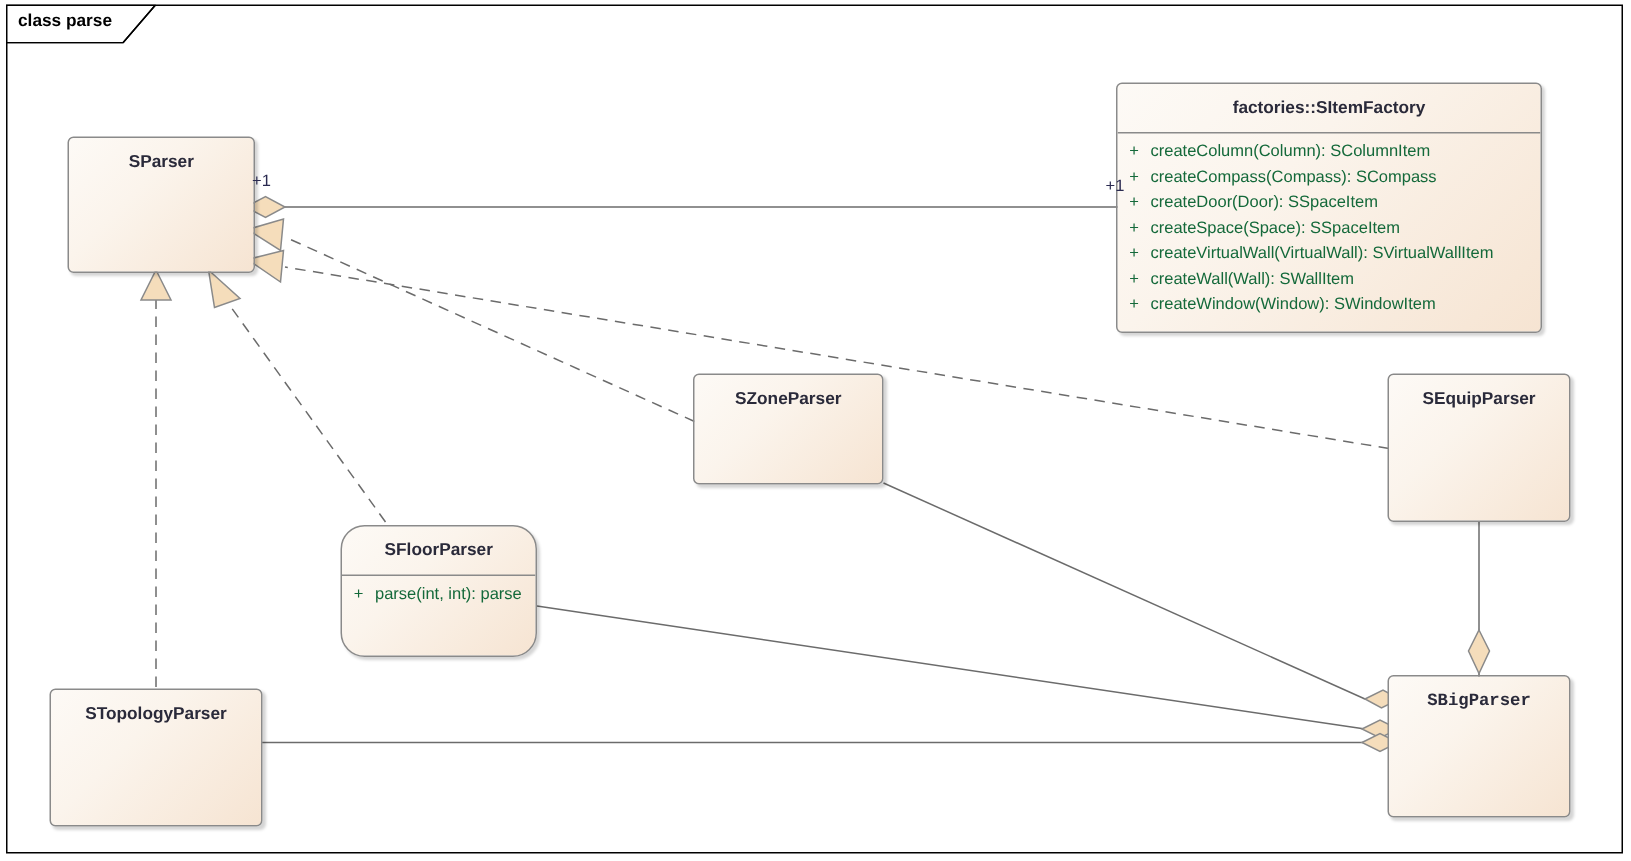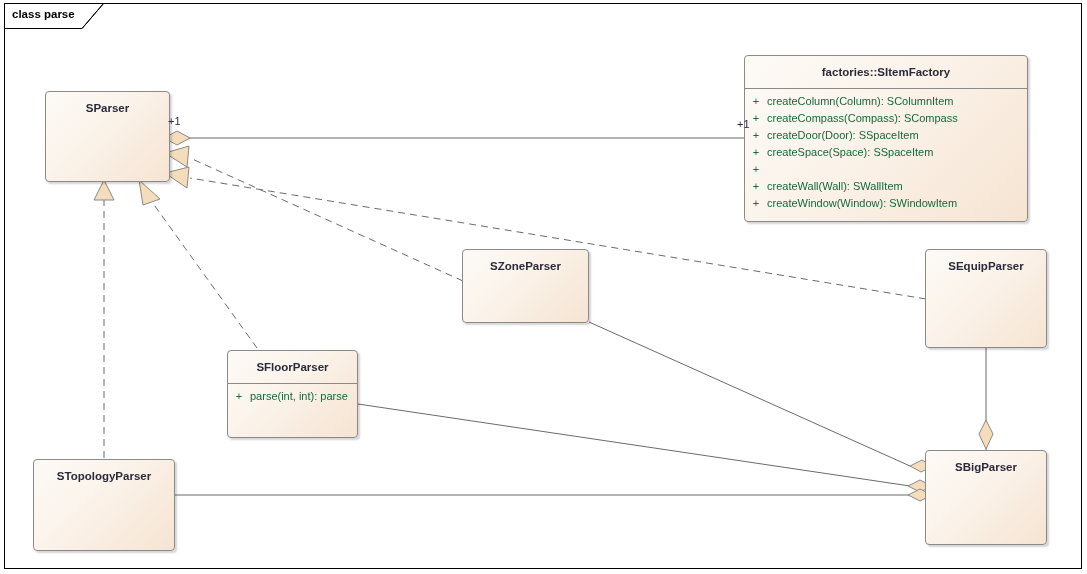"createVirtualWall(VirtualWall):" span.uml-sig { html: none -> <span>createVirtualWall(VirtualWall): SVirtualWallItem</span> }
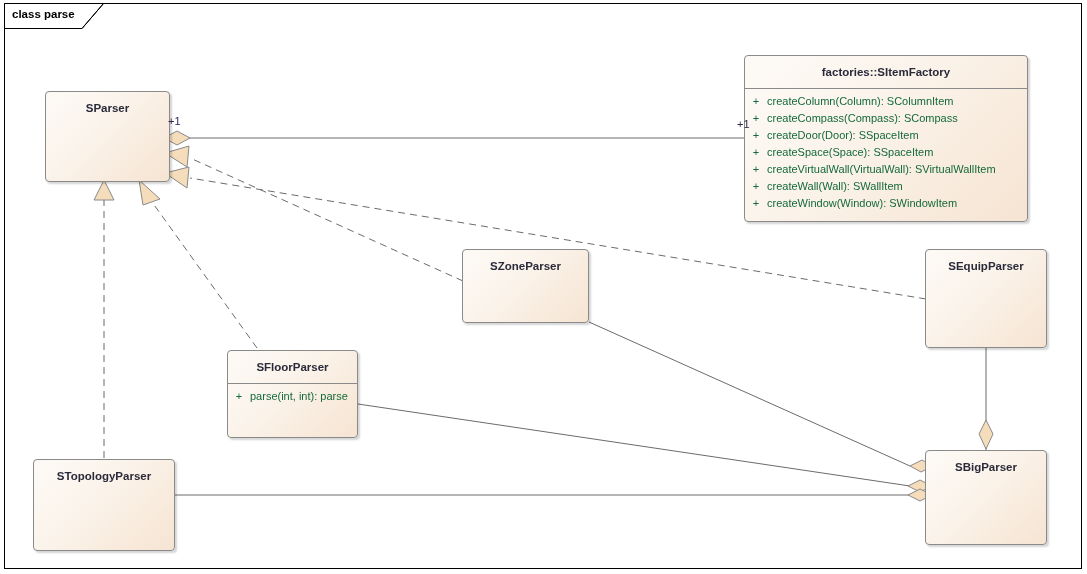"SFloorParser" div.uml-class { border-radius: none -> 16px }
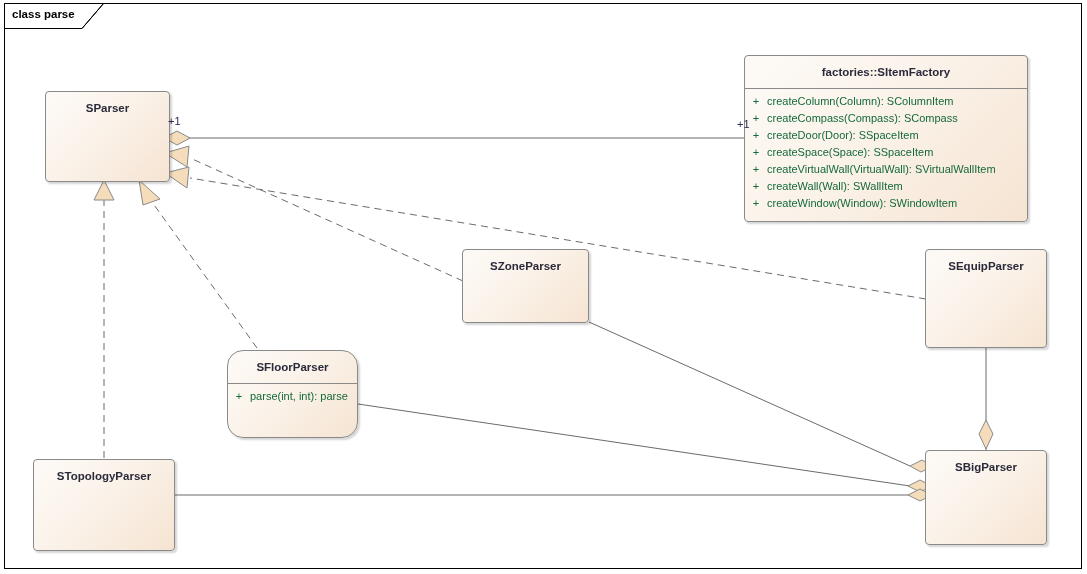"SBigParser" div.uml-class { font-family: none -> Liberation Mono, monospace }
